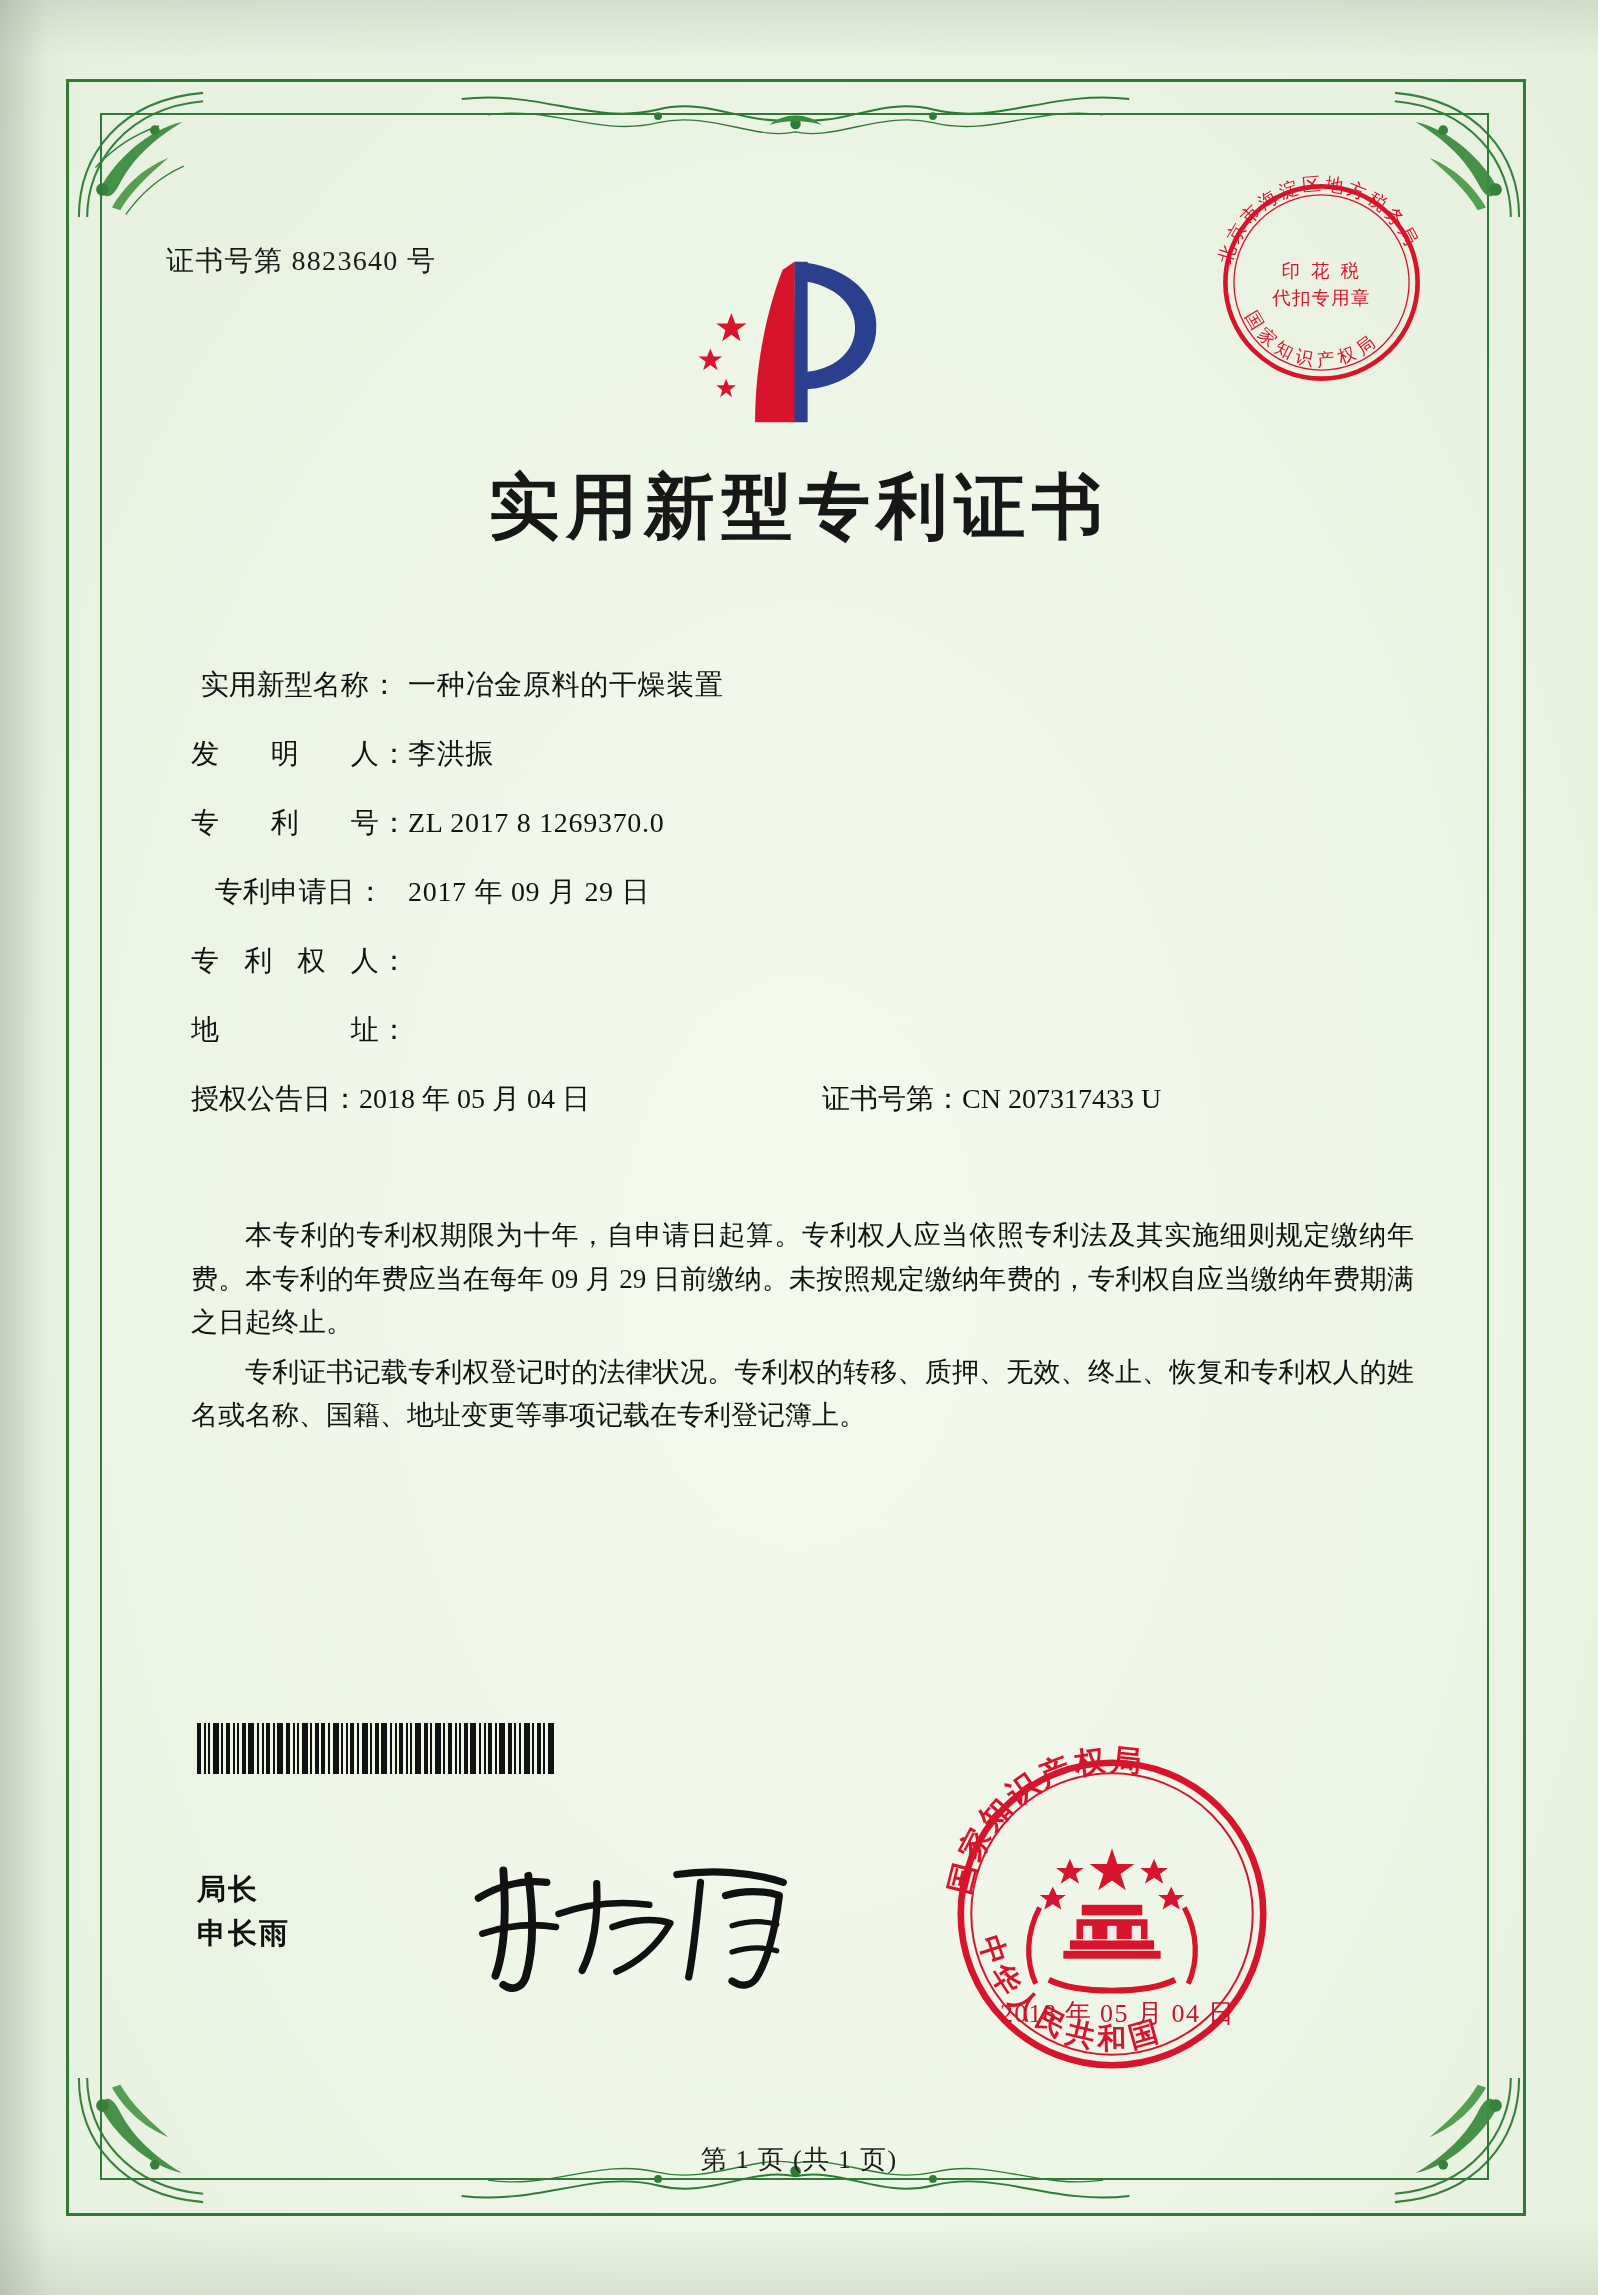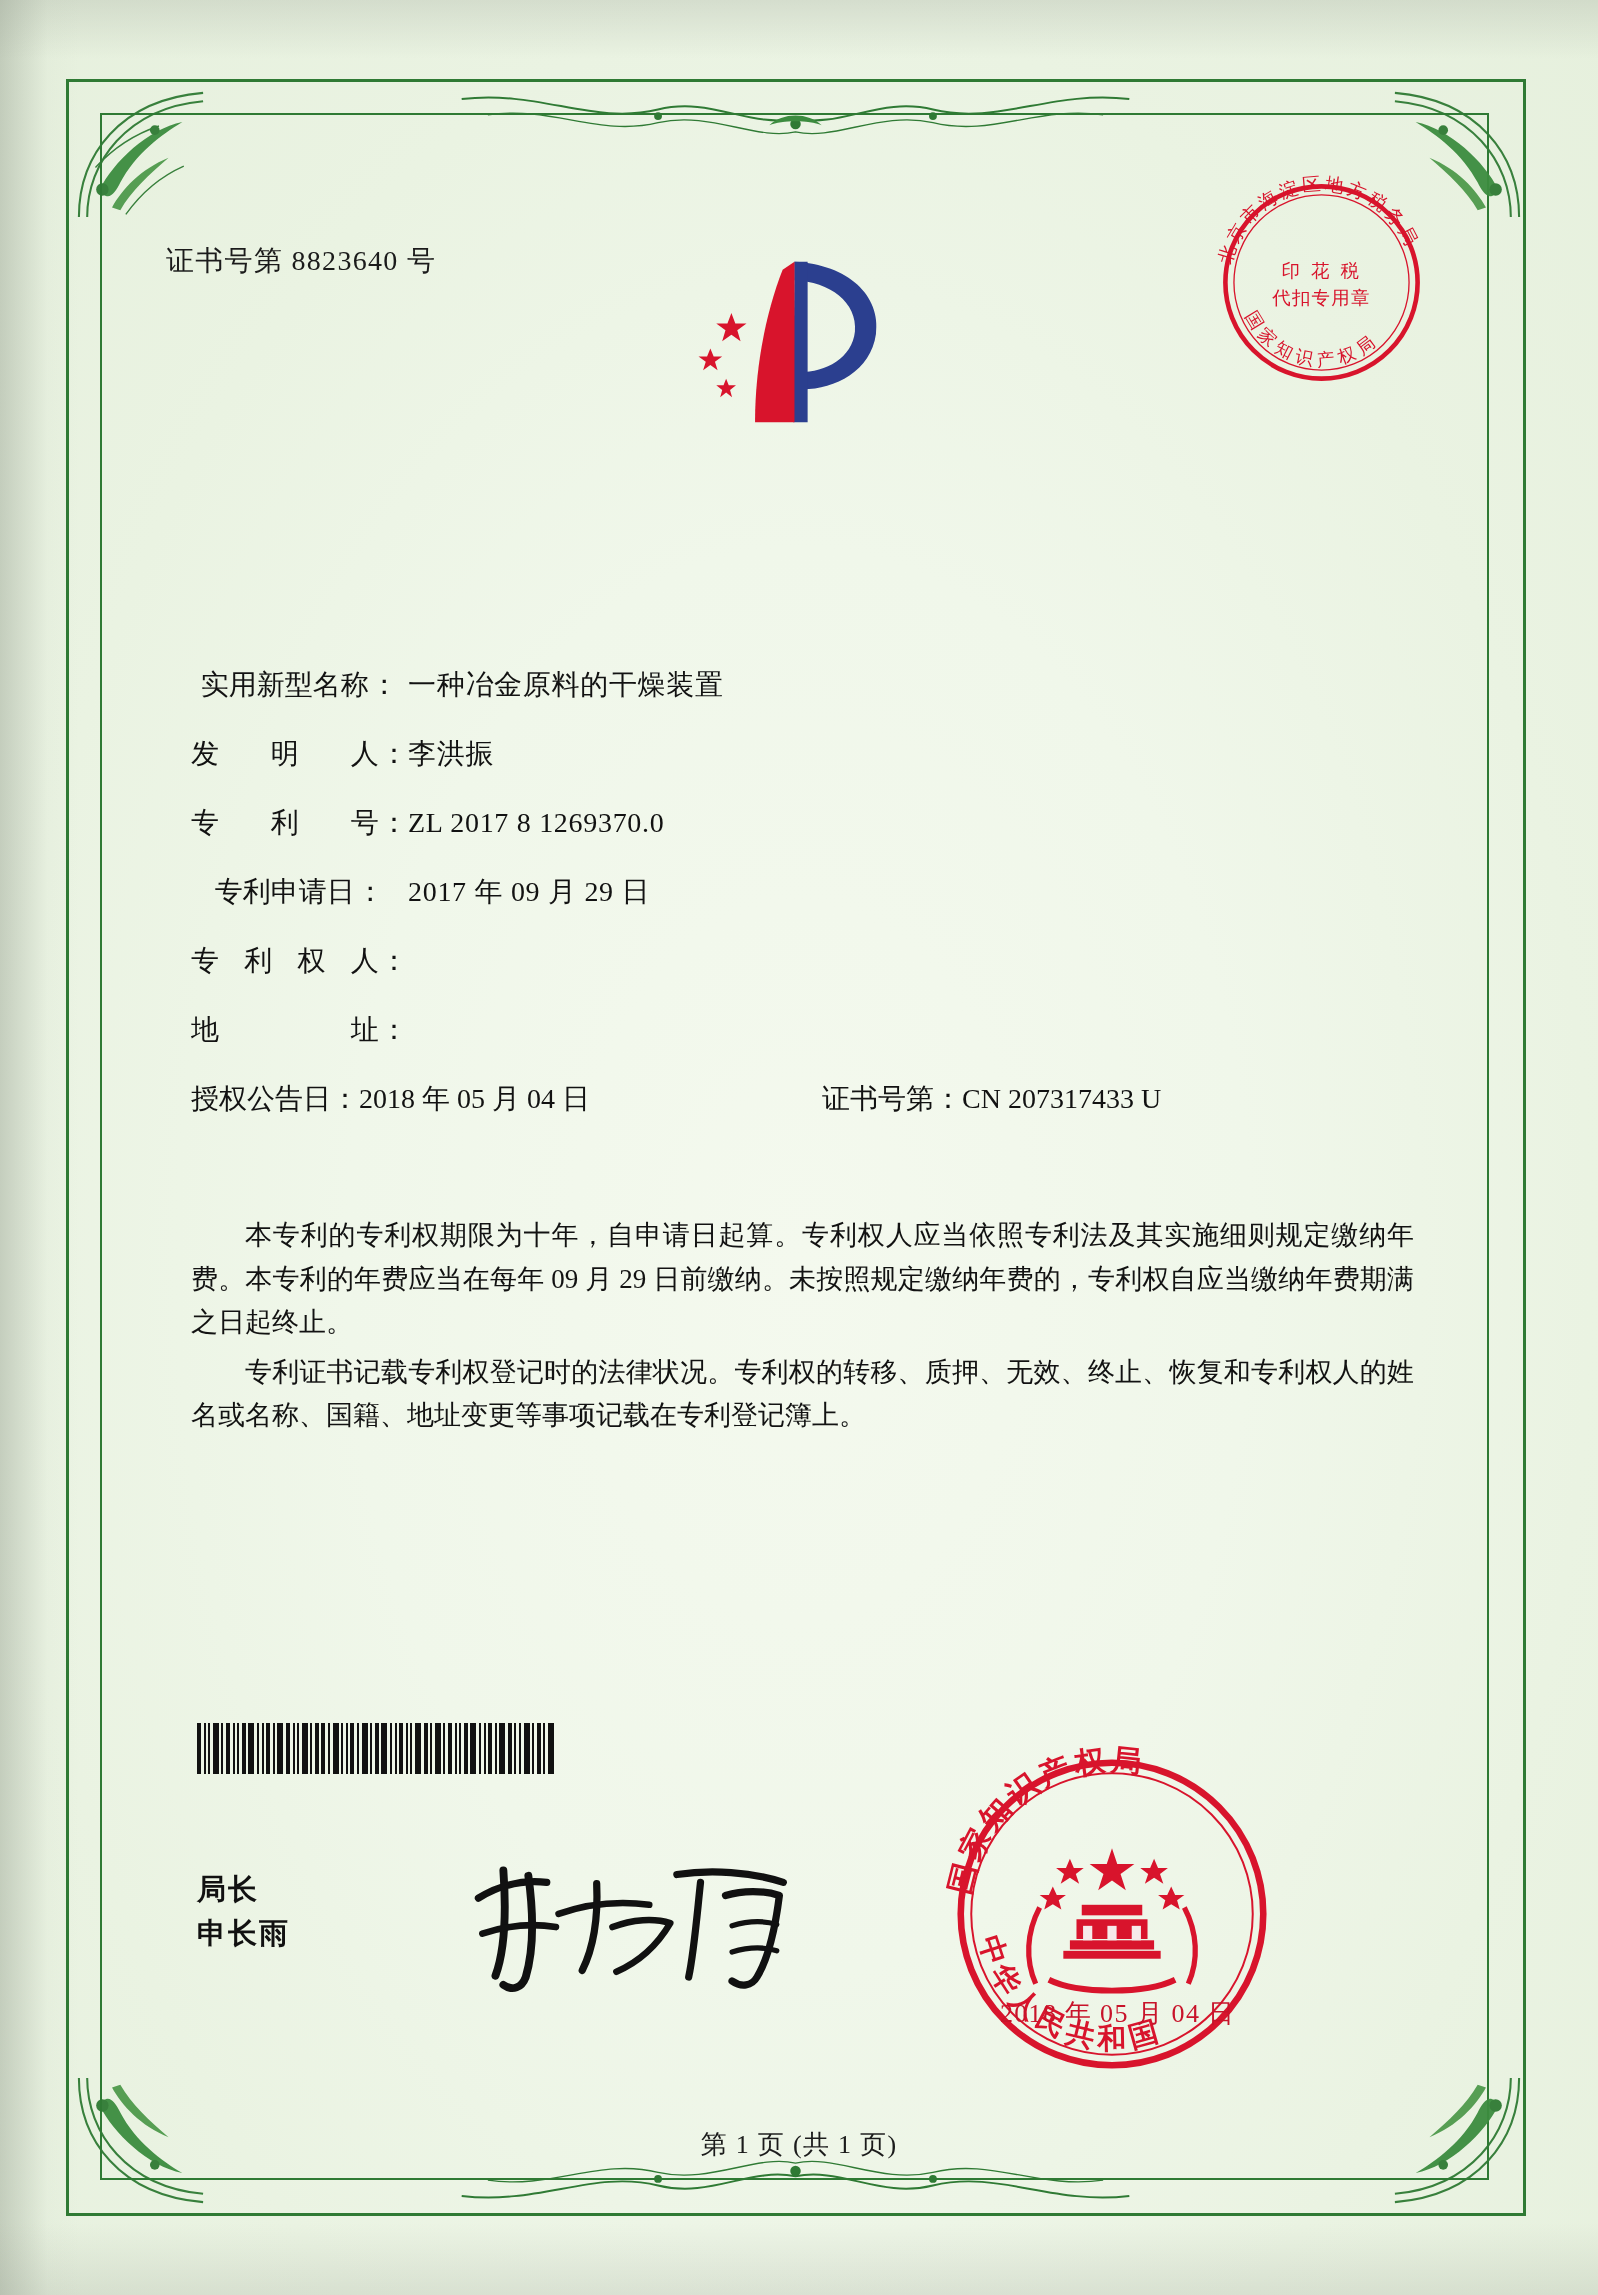"实用新型专利证书" div.doc-title { html: none -> <div>实用新型专利证书</div> }
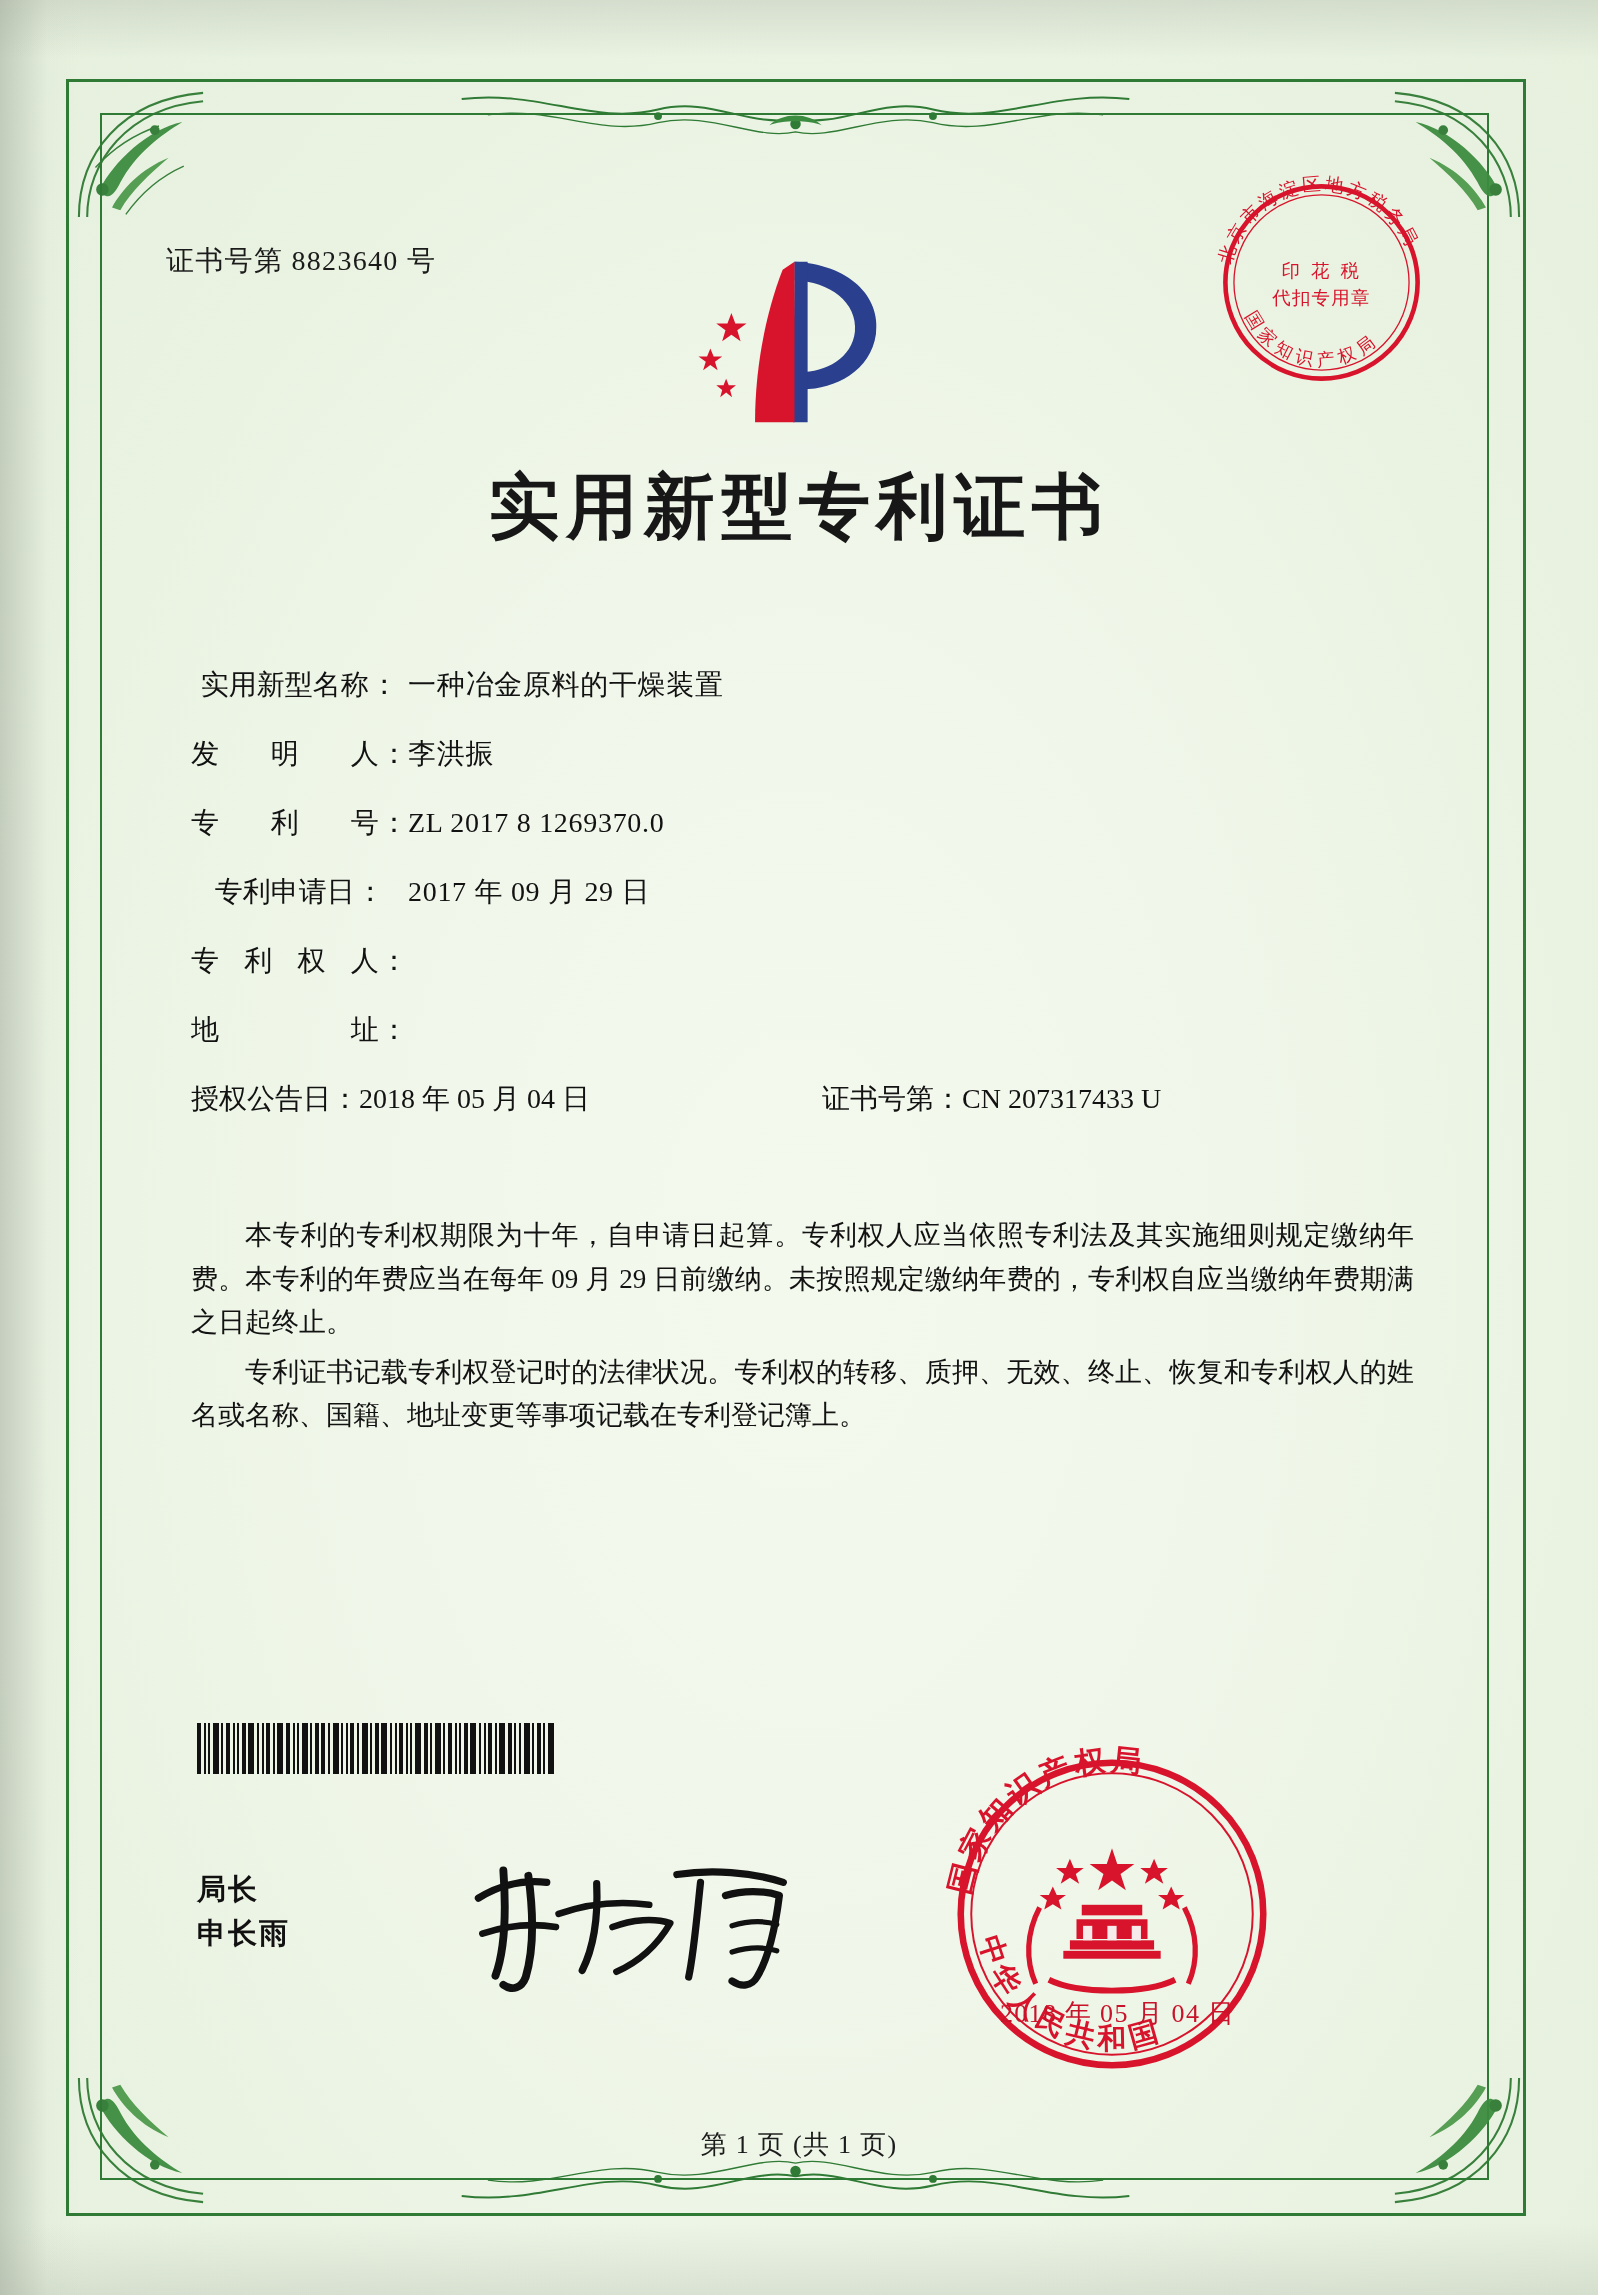"第 1 页 (共 1" .page-footer { bottom: 133px -> 118px }
